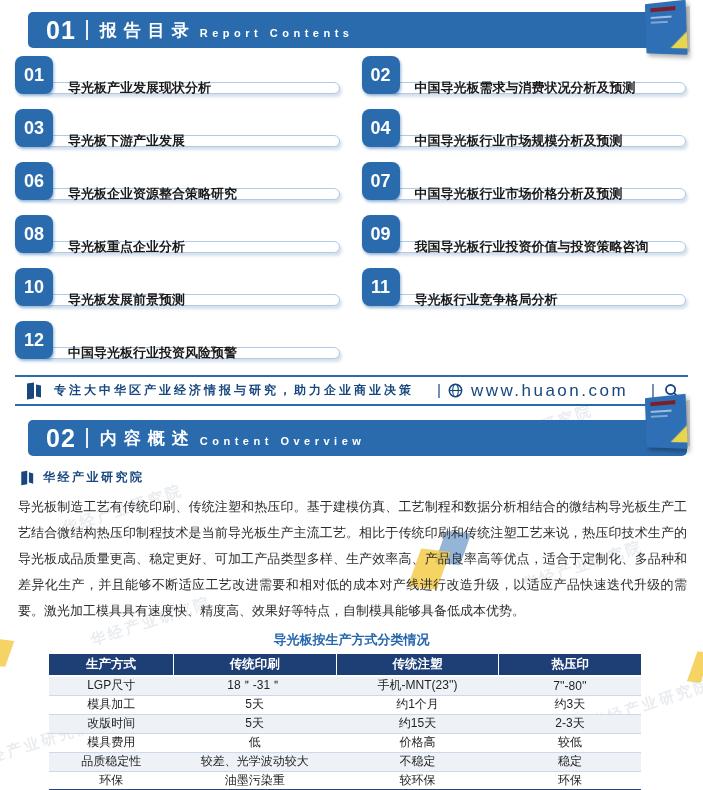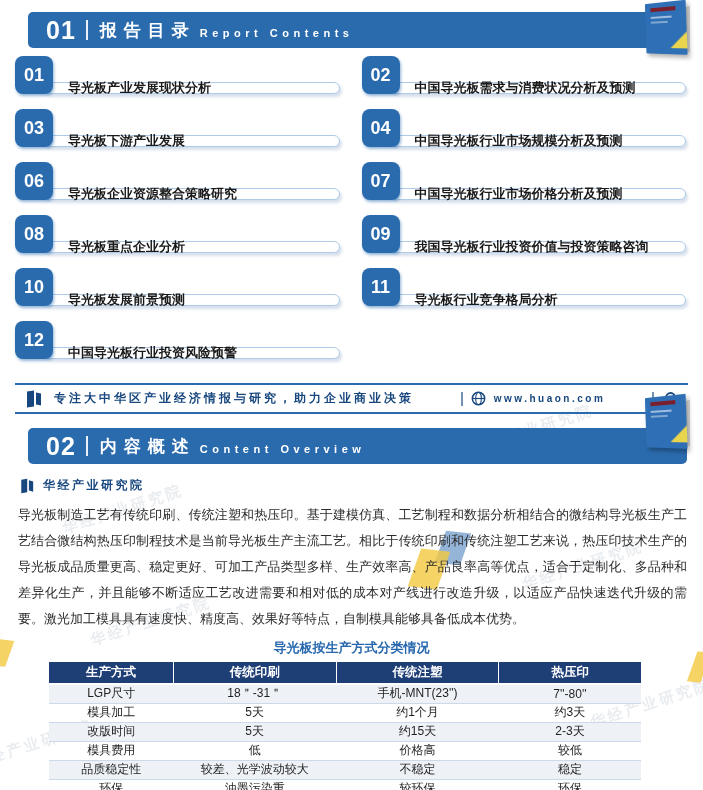"专注大中华区产业经济情报与研究，助力企业商业决策" .tagline { margin: 24px 15px 0 -> 16px 15px 0 }
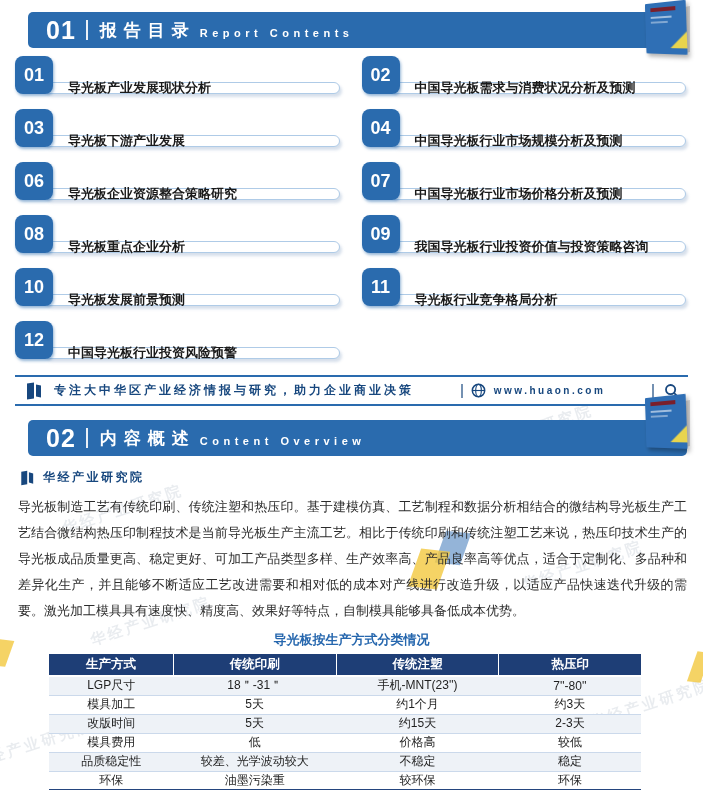"www.huaon.com" .tag-url { font-size: 10px -> 17px; font-weight: bold -> normal }
